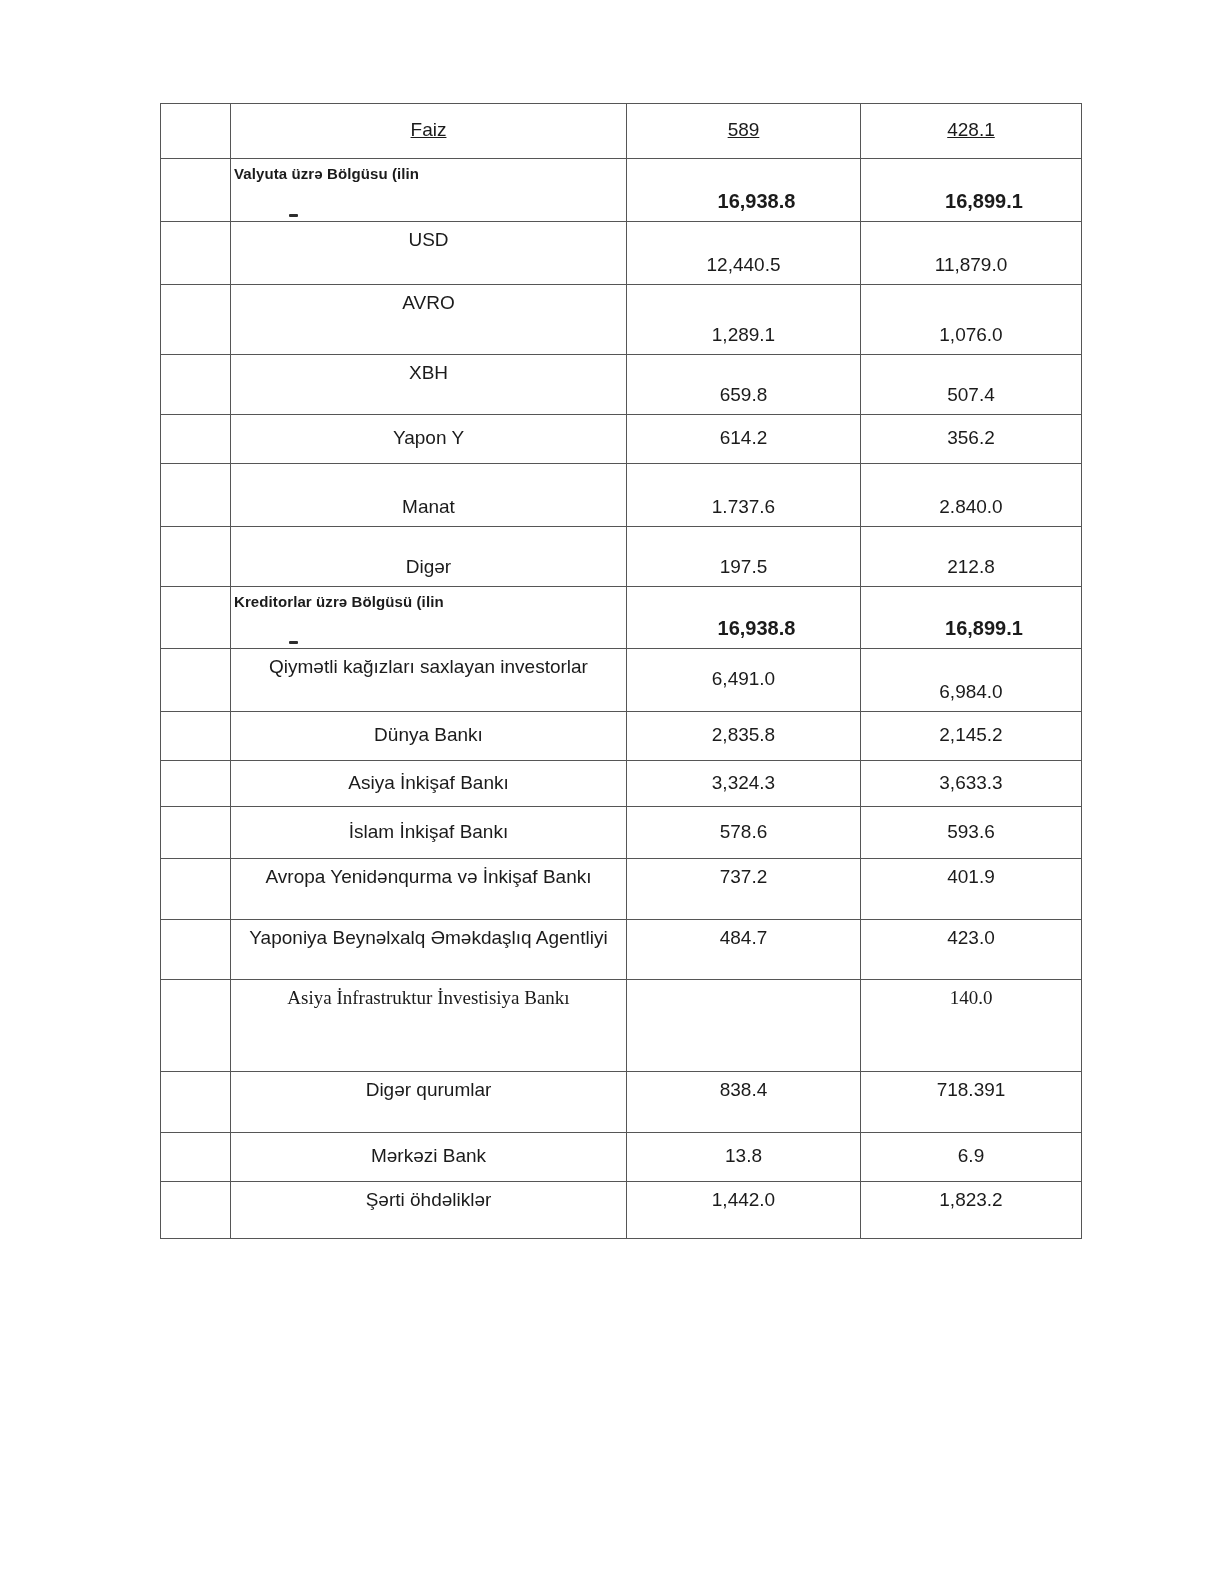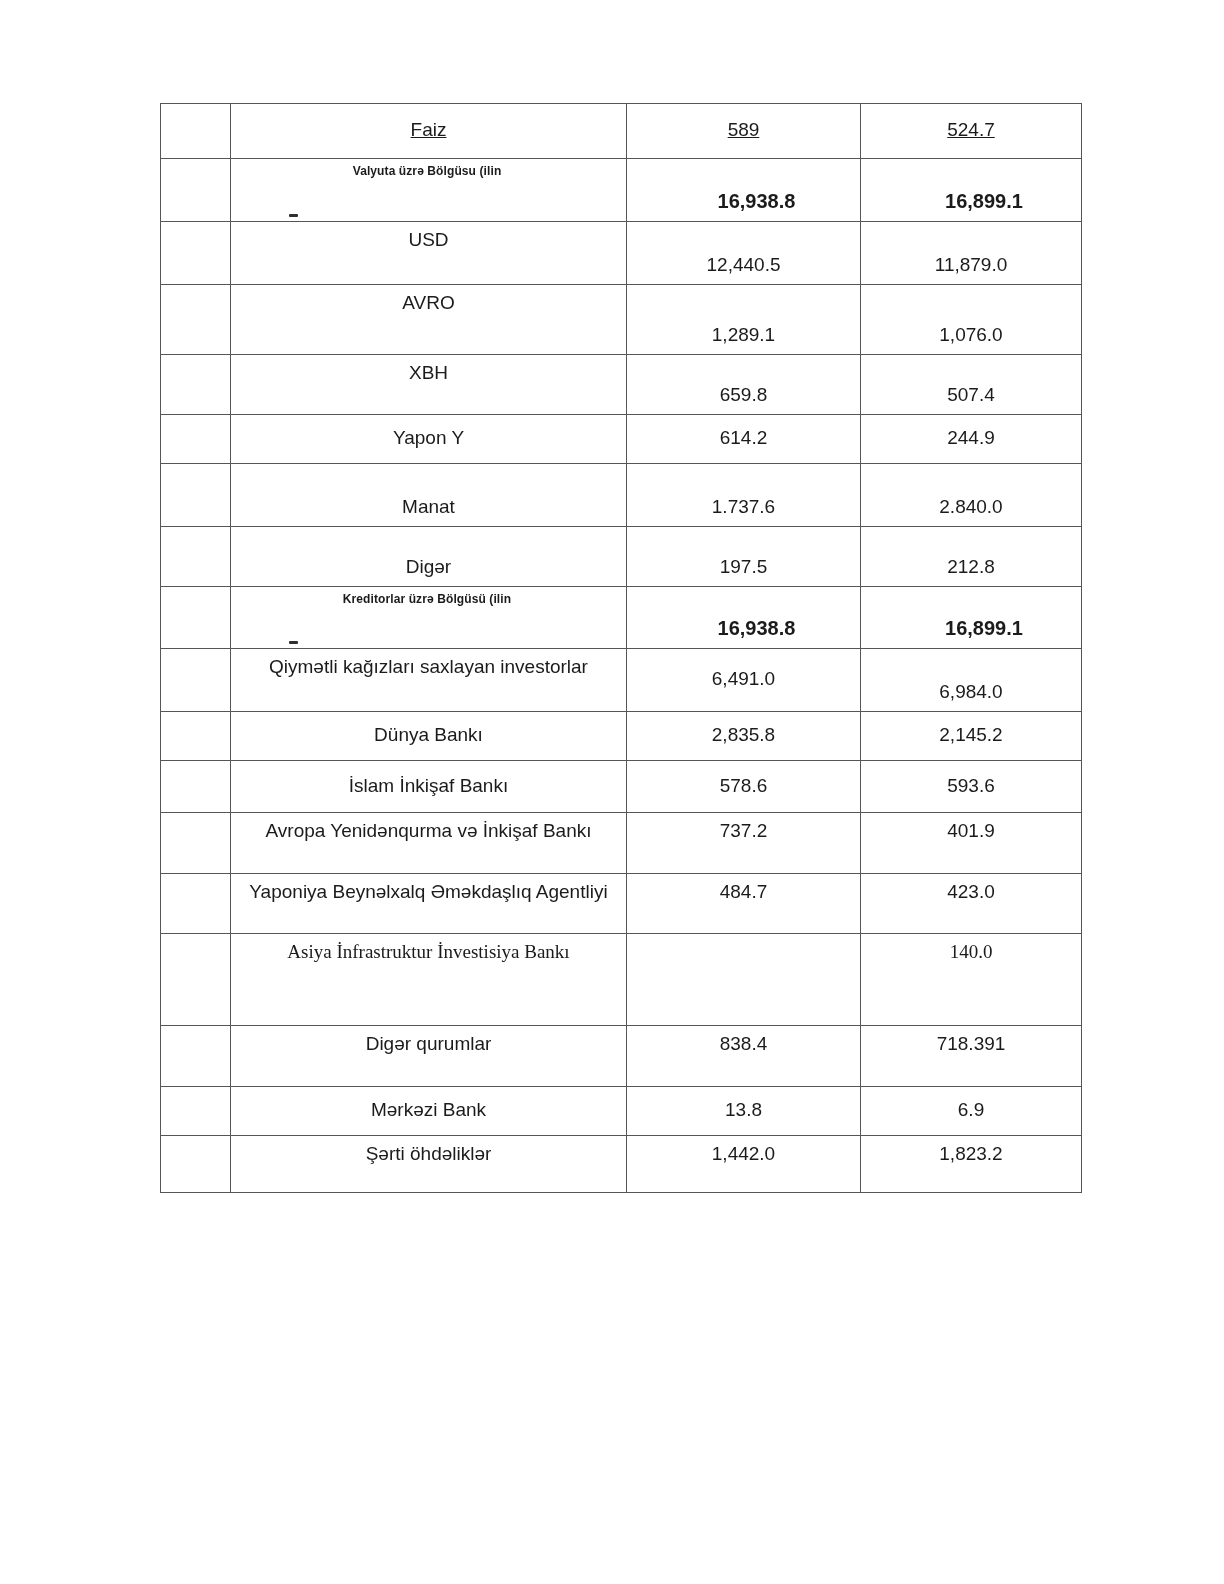"524.7" td.num-cell { text: 524.7 -> 428.1 }
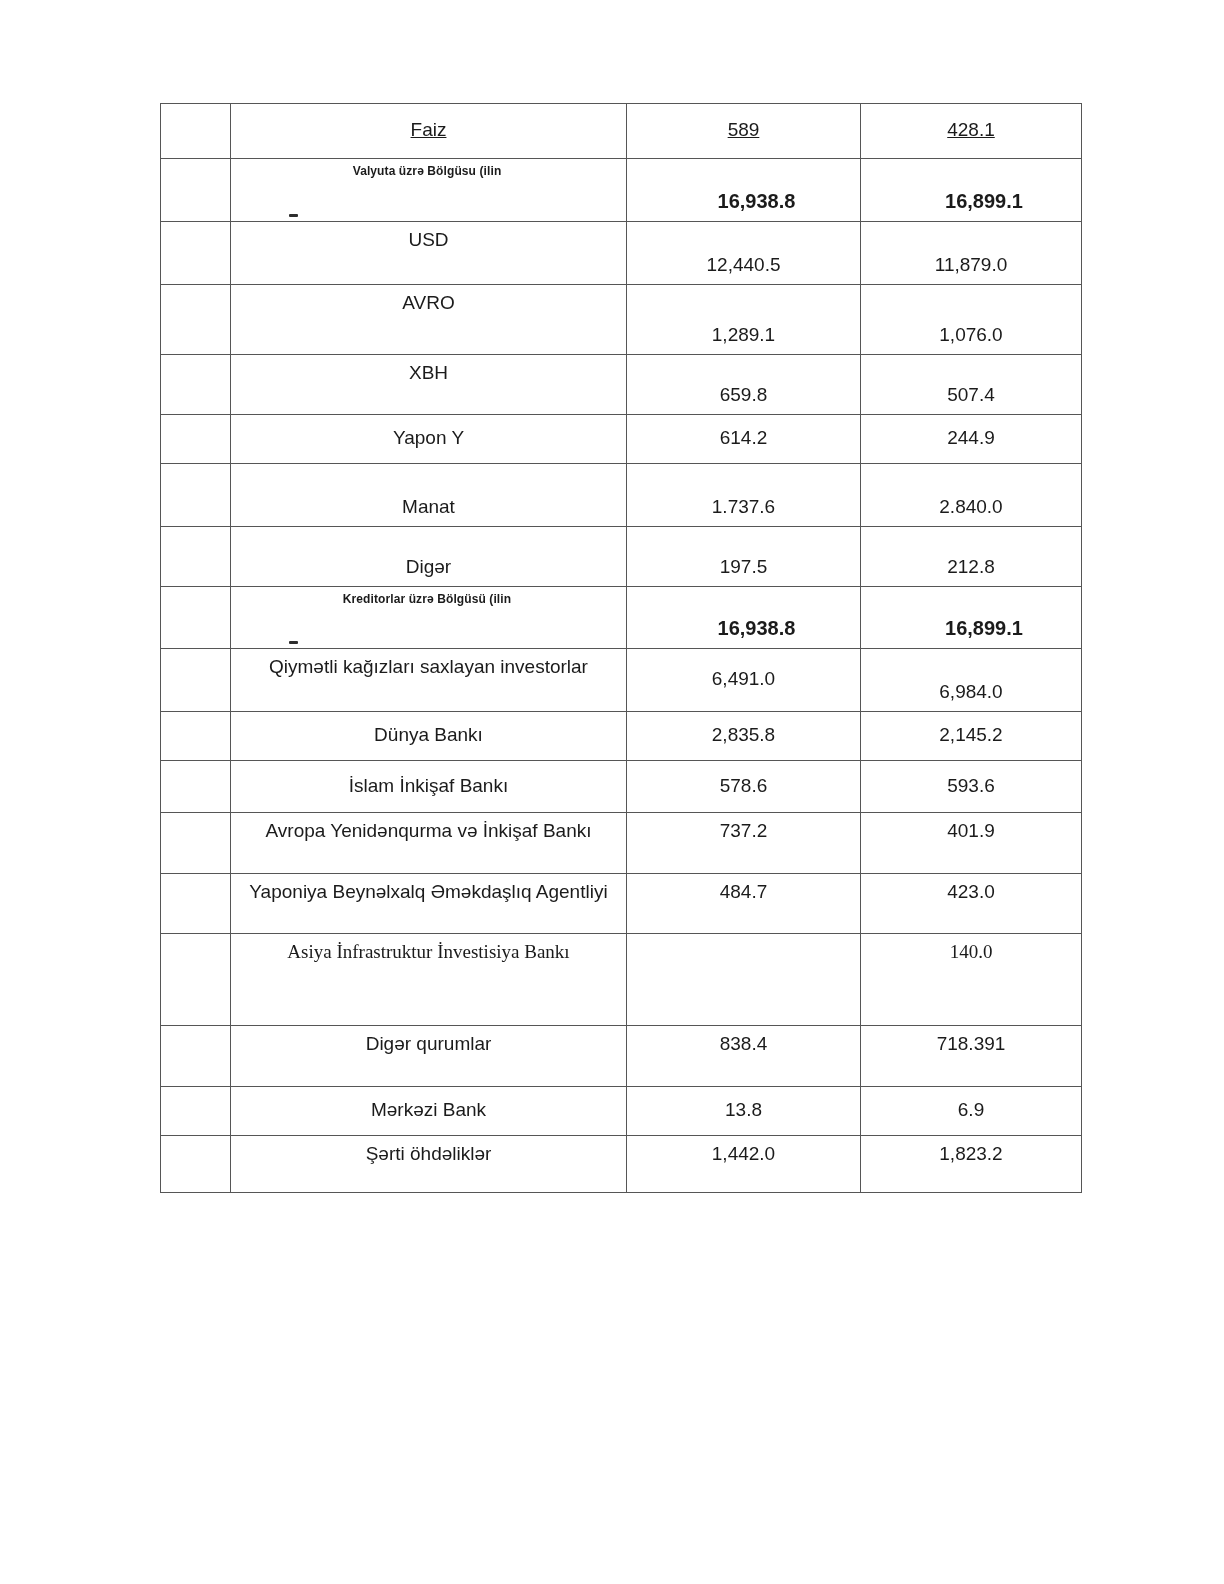"Valyuta üzrə Bölgüsu (ilin" td.label-left { font-size: 12px -> 15px; text-align: center -> left }
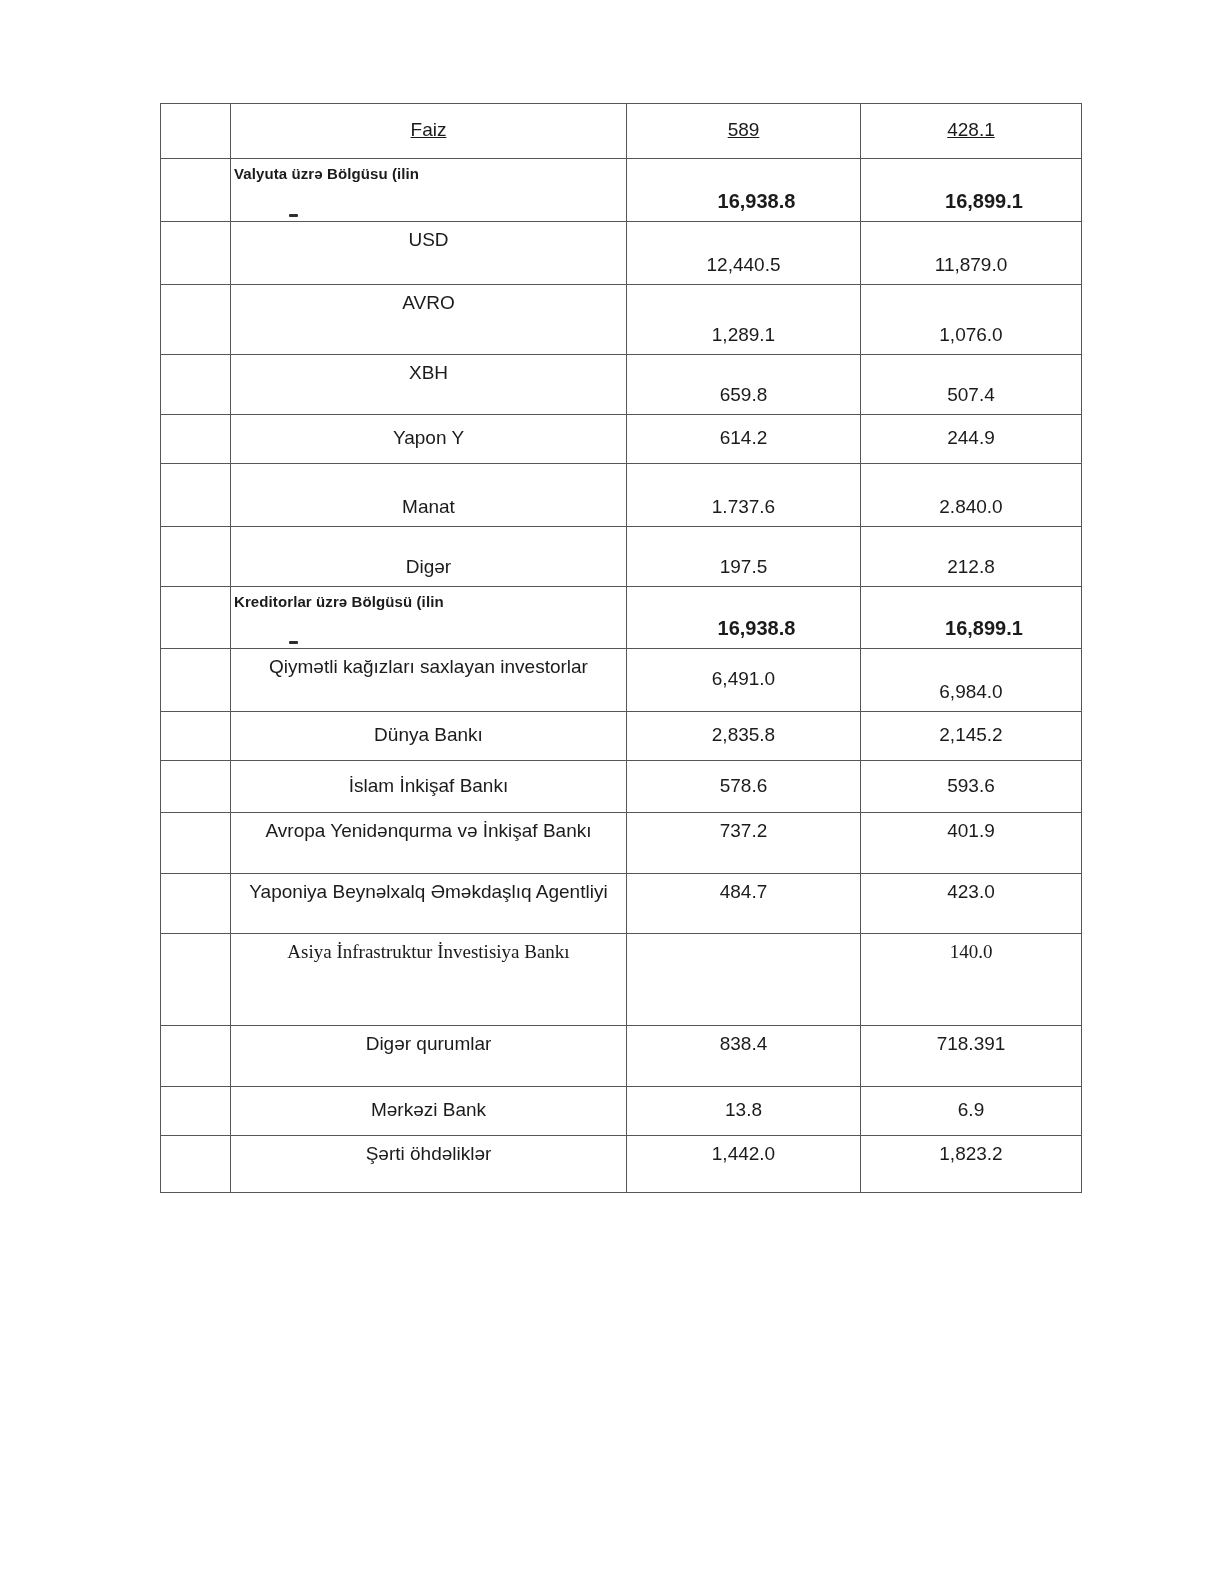"244.9" td.num-cell { text: 244.9 -> 356.2 }
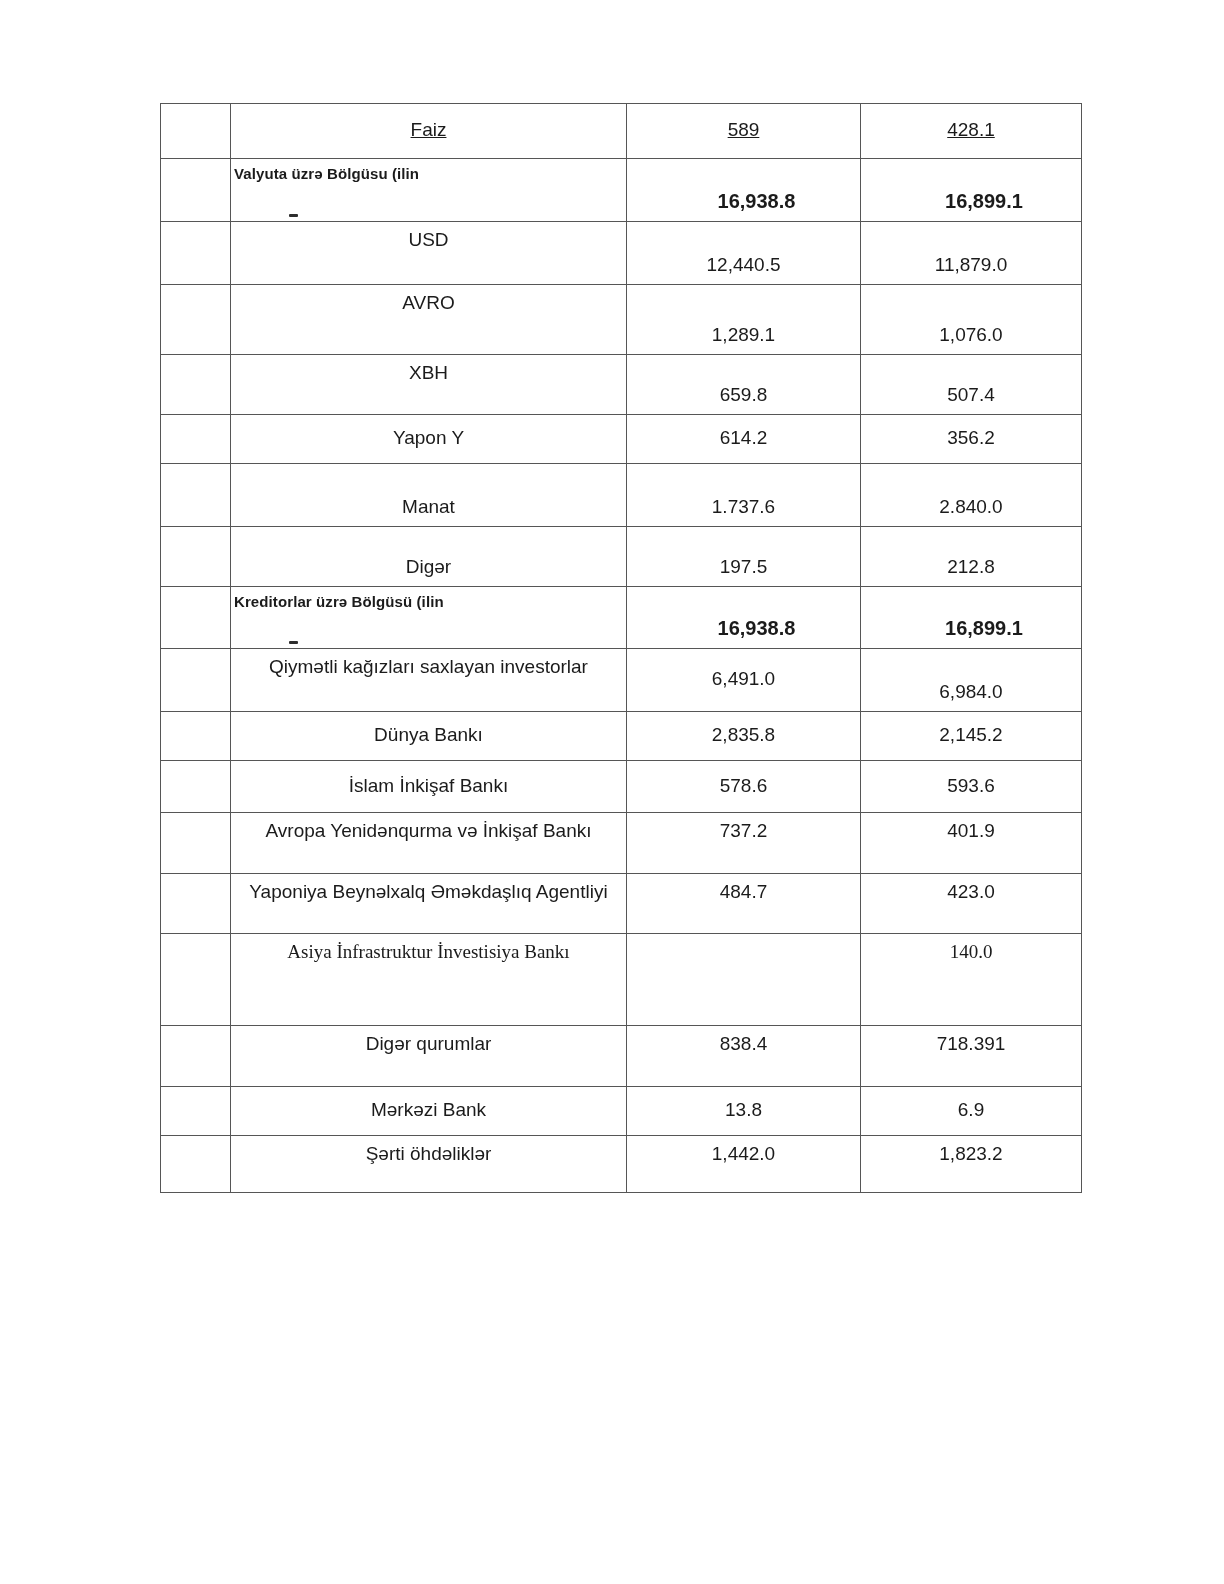"Asiya İnkişaf Bankı" tr { html: none -> <tr> <td></td> <td>Asiya İnkişaf Bankı</td> <td>3,324.3</td> <td>3,633.3</td> </tr> }
